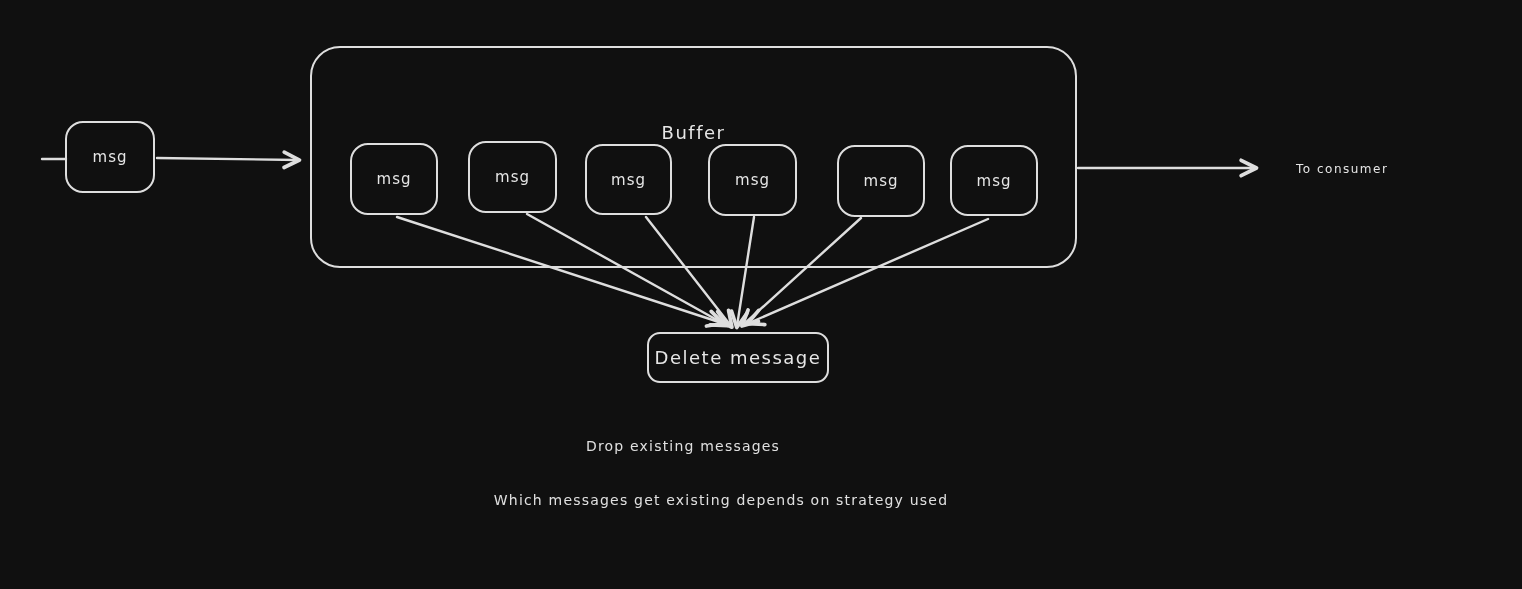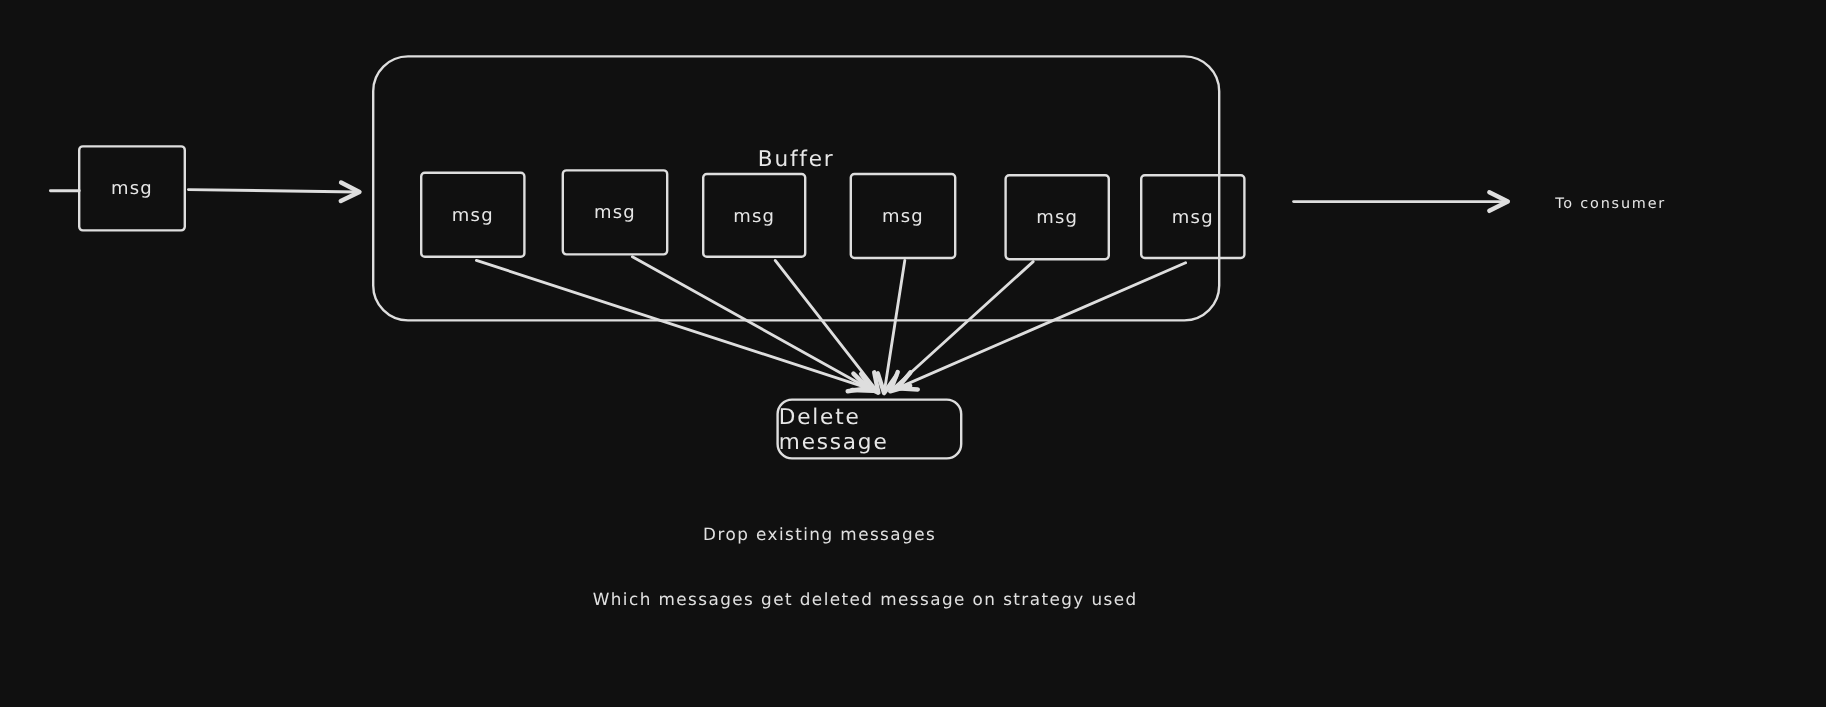"Buffer" .buffer { width: 707px -> 767px }
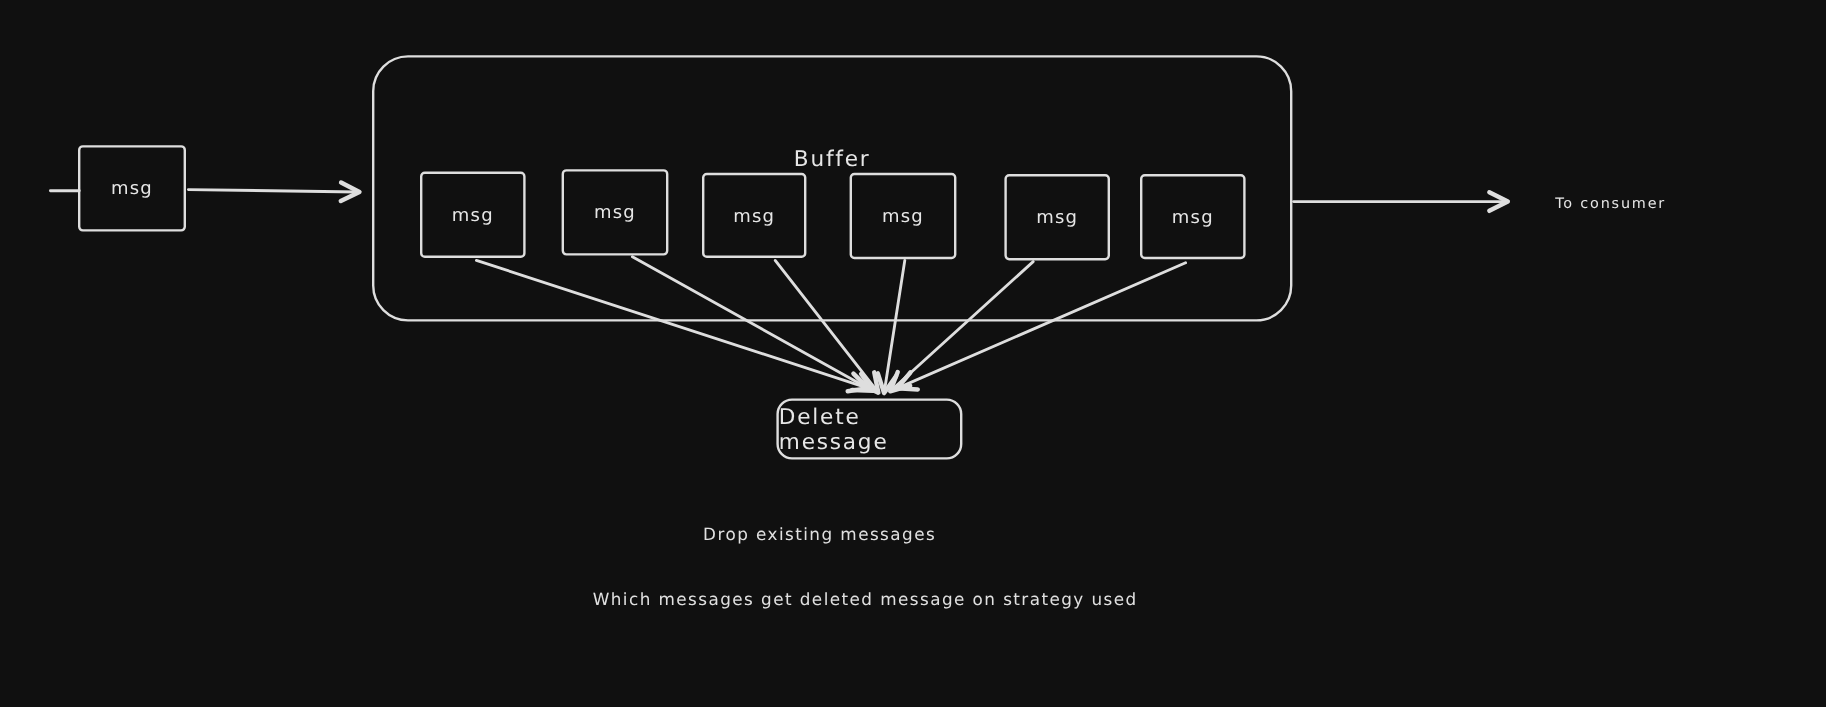"msg" .box { border-radius: 4px -> 18px }
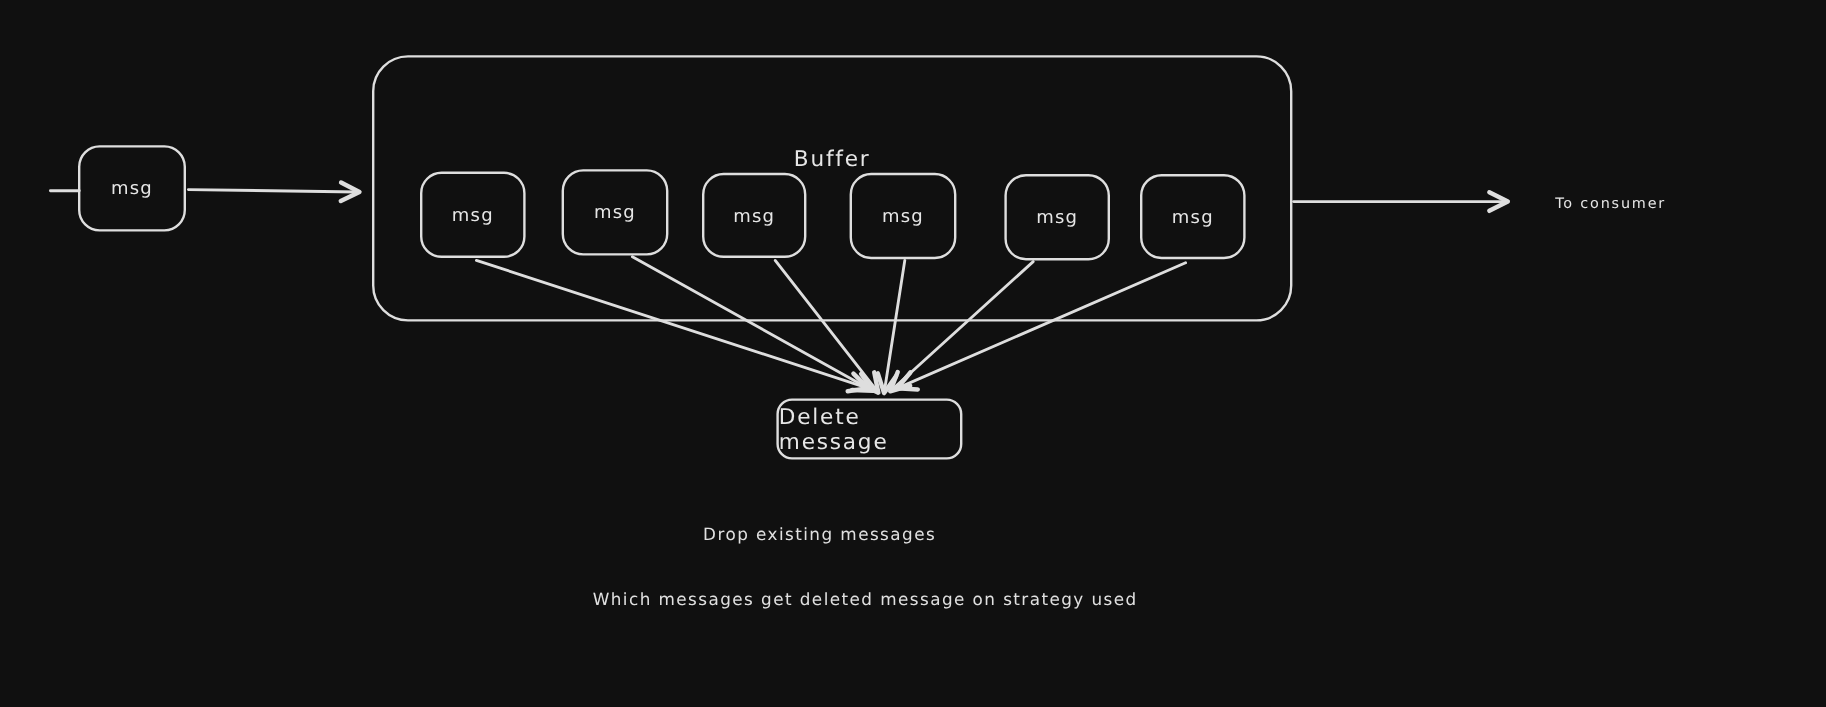"Delete message" .delete-box { width: 155px -> 182px }
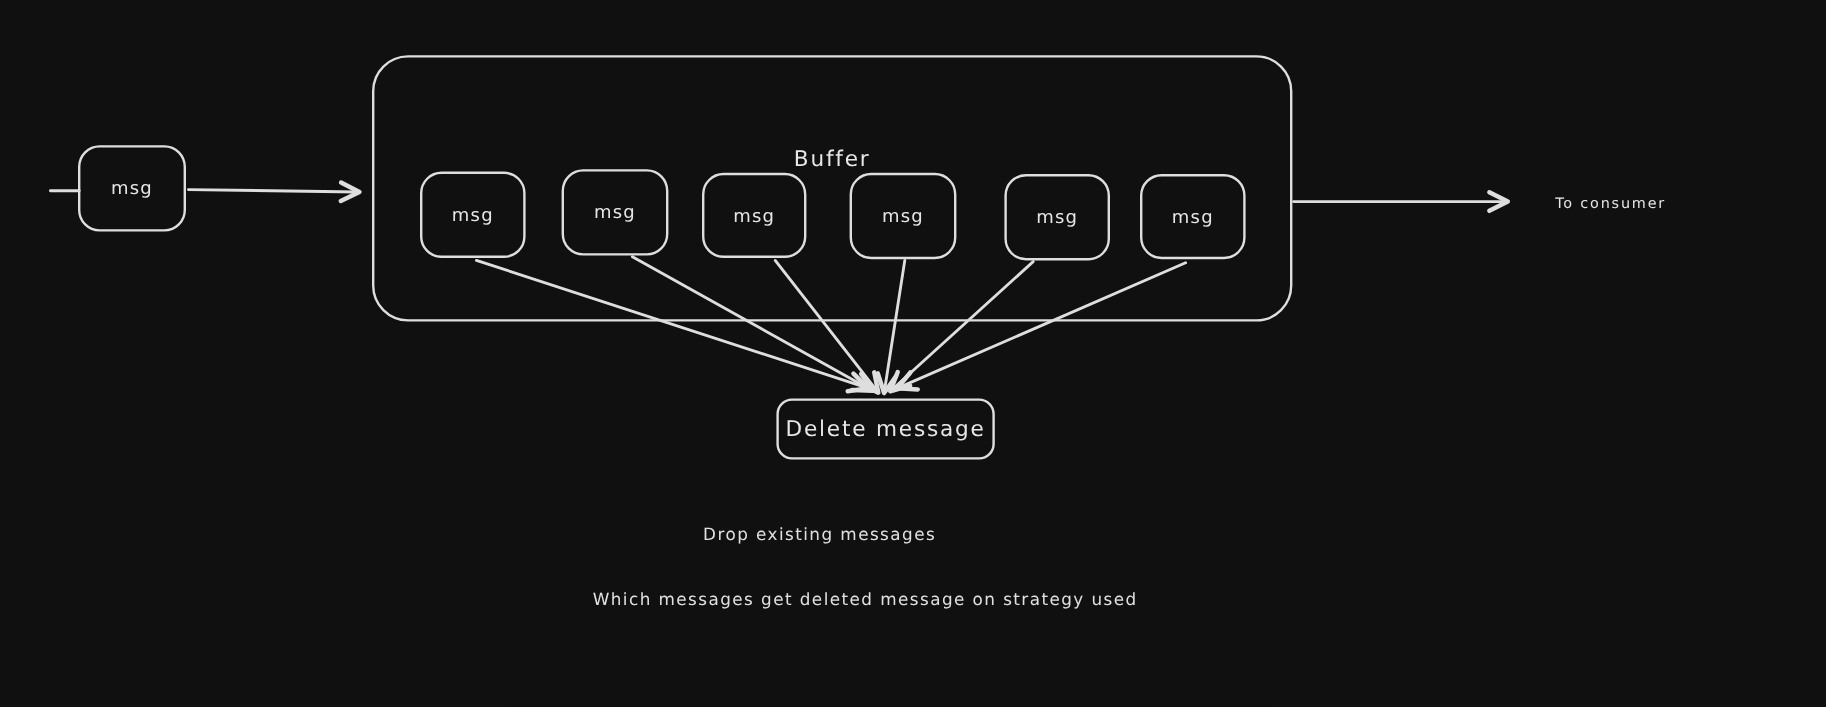"Which messages get deleted message" div.caption { text: deleted message -> existing depends }
